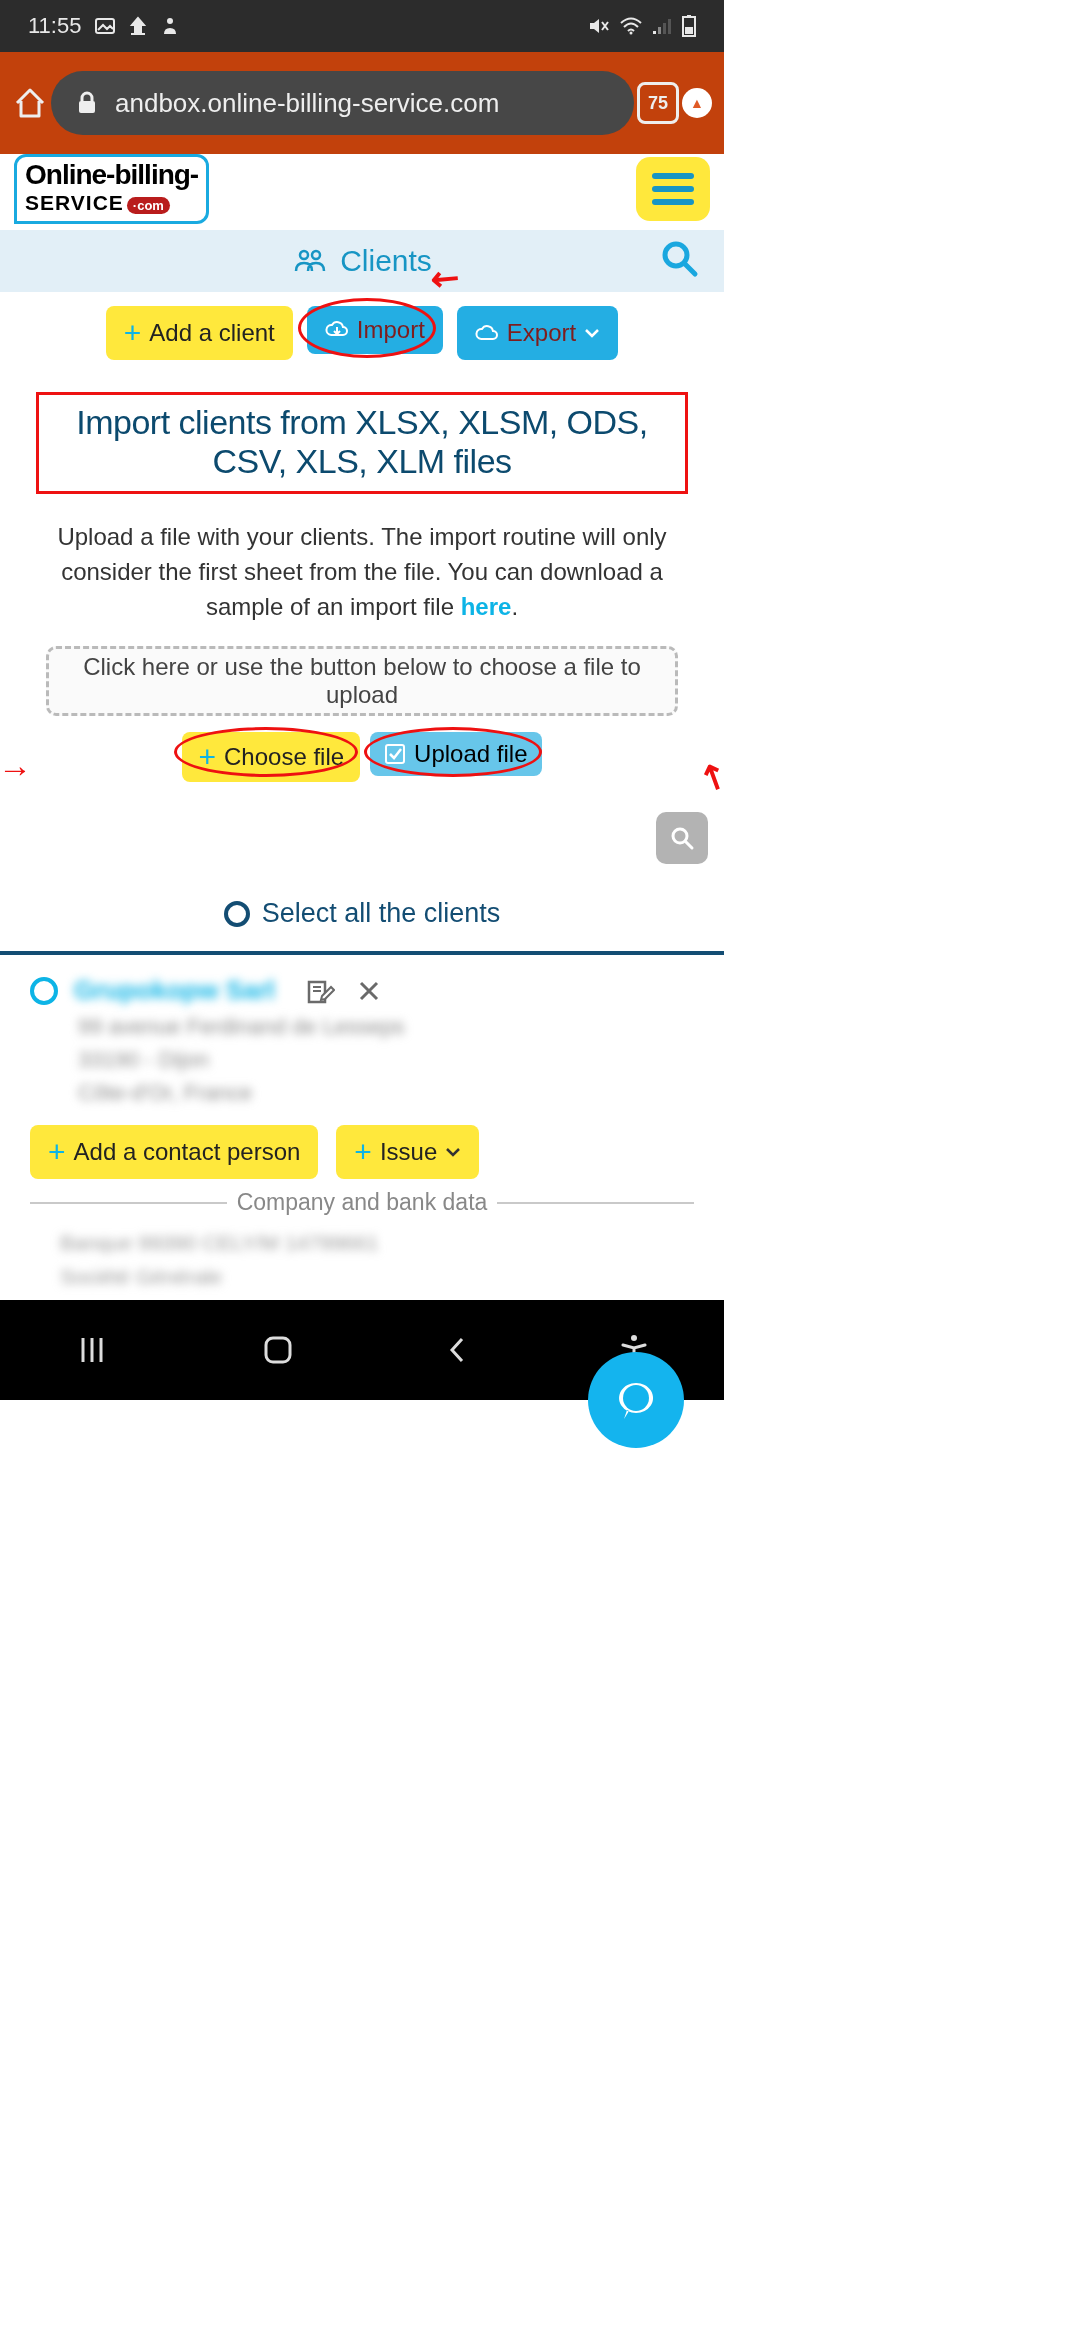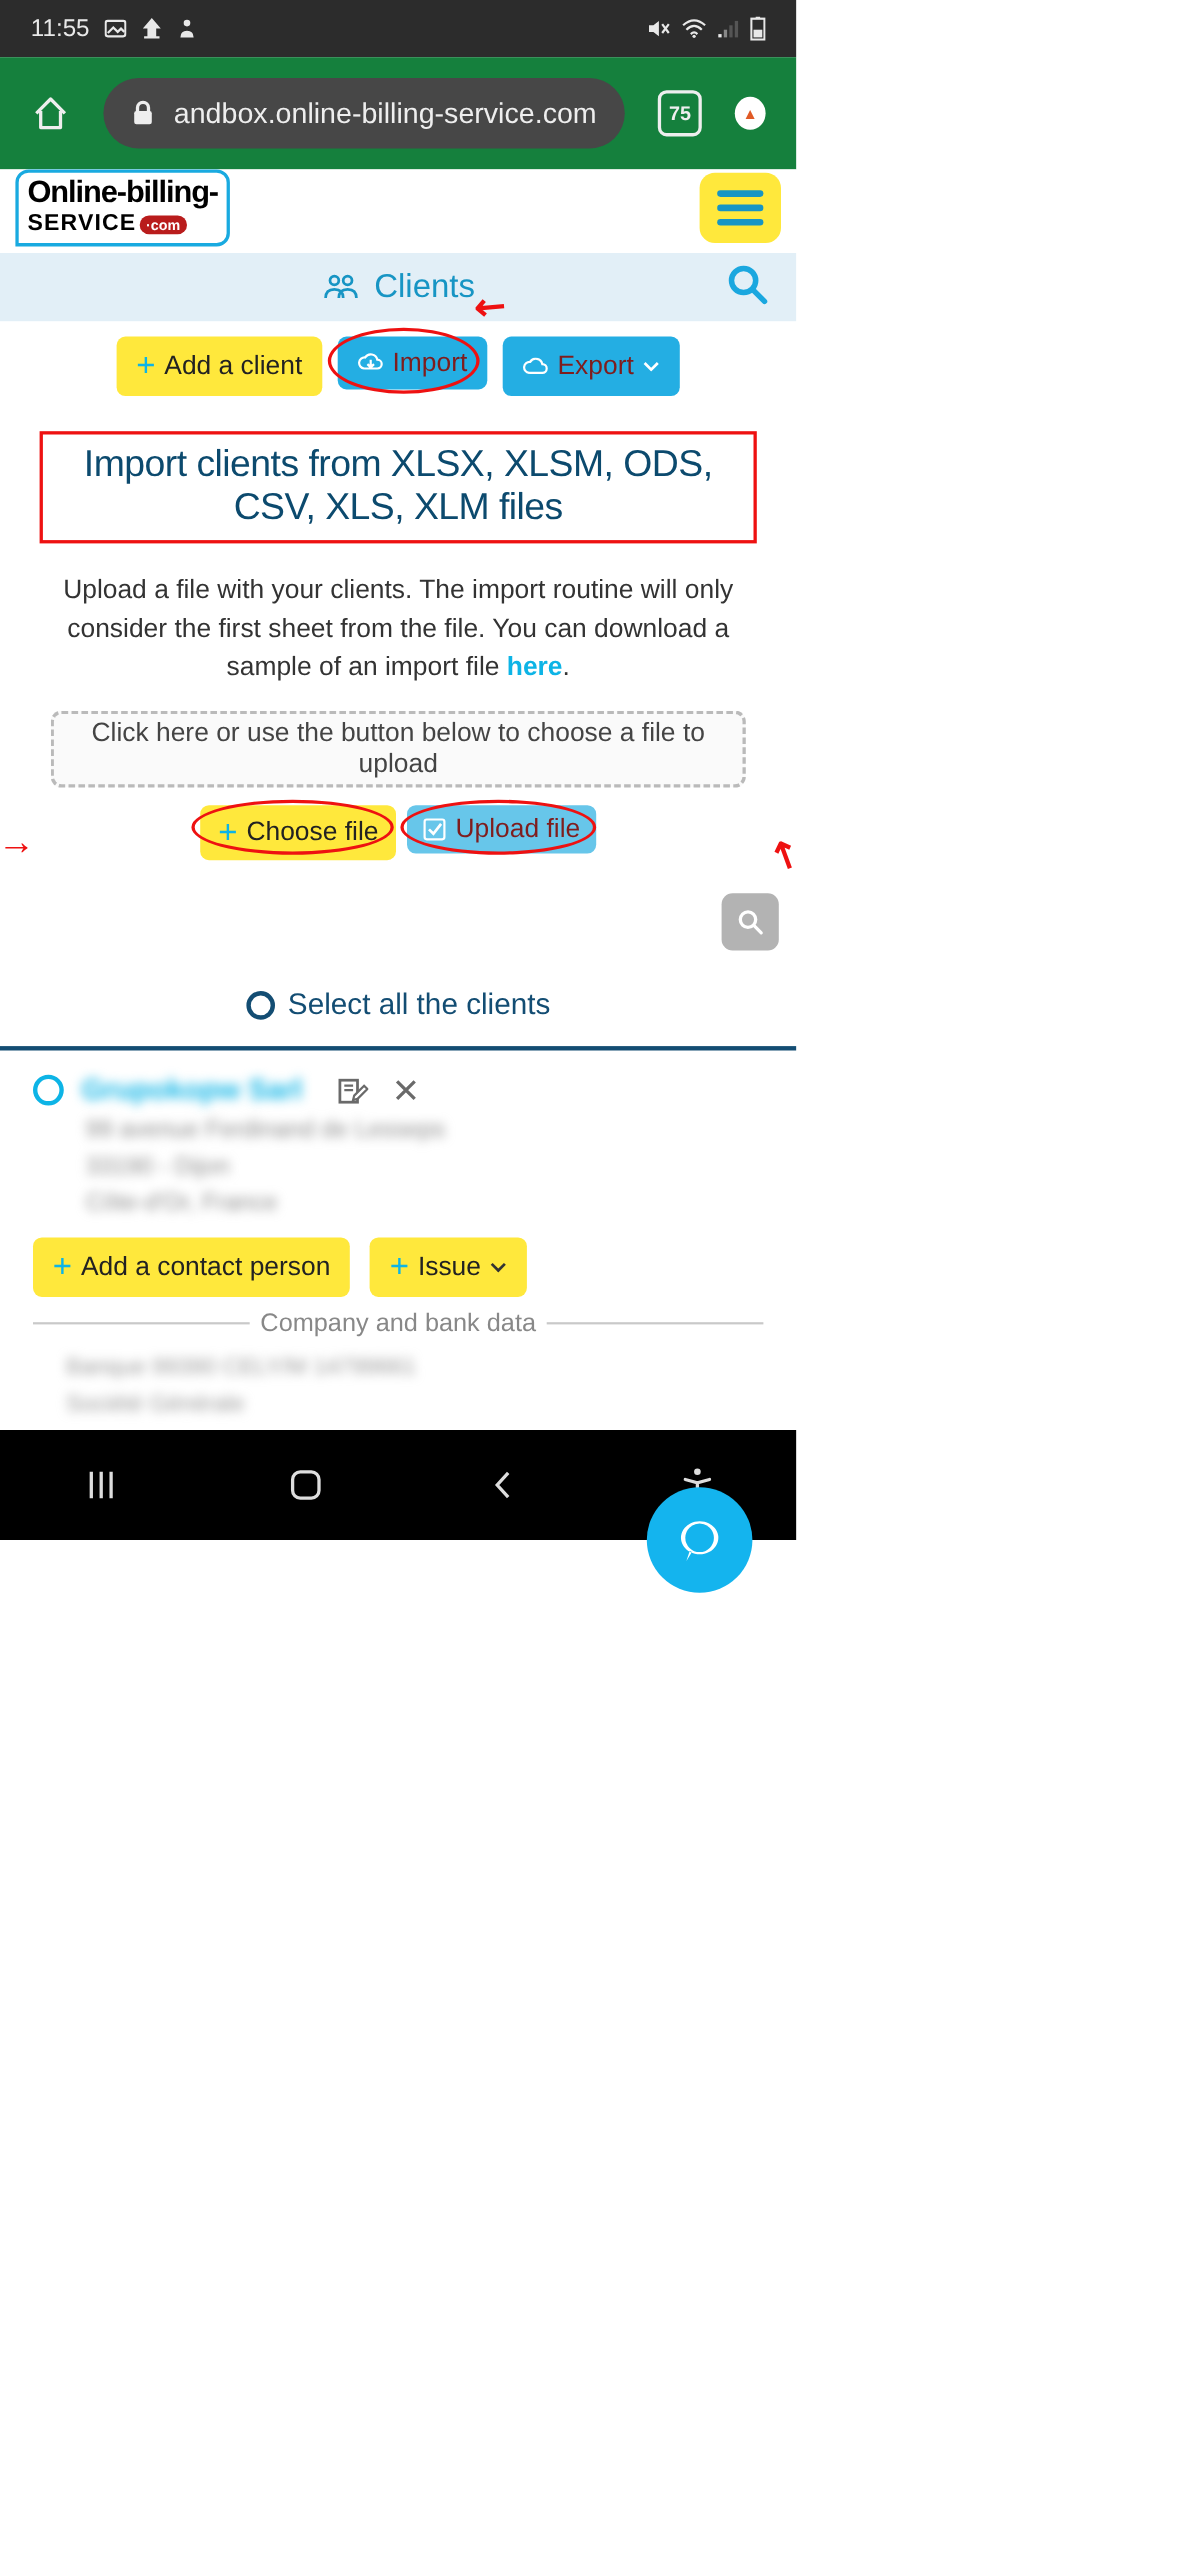"andbox.online-billing-service.com" .browser-bar { background: #15803d -> #c2410c; gap: 30px -> 3px; padding: 0 28px -> 0 12px }
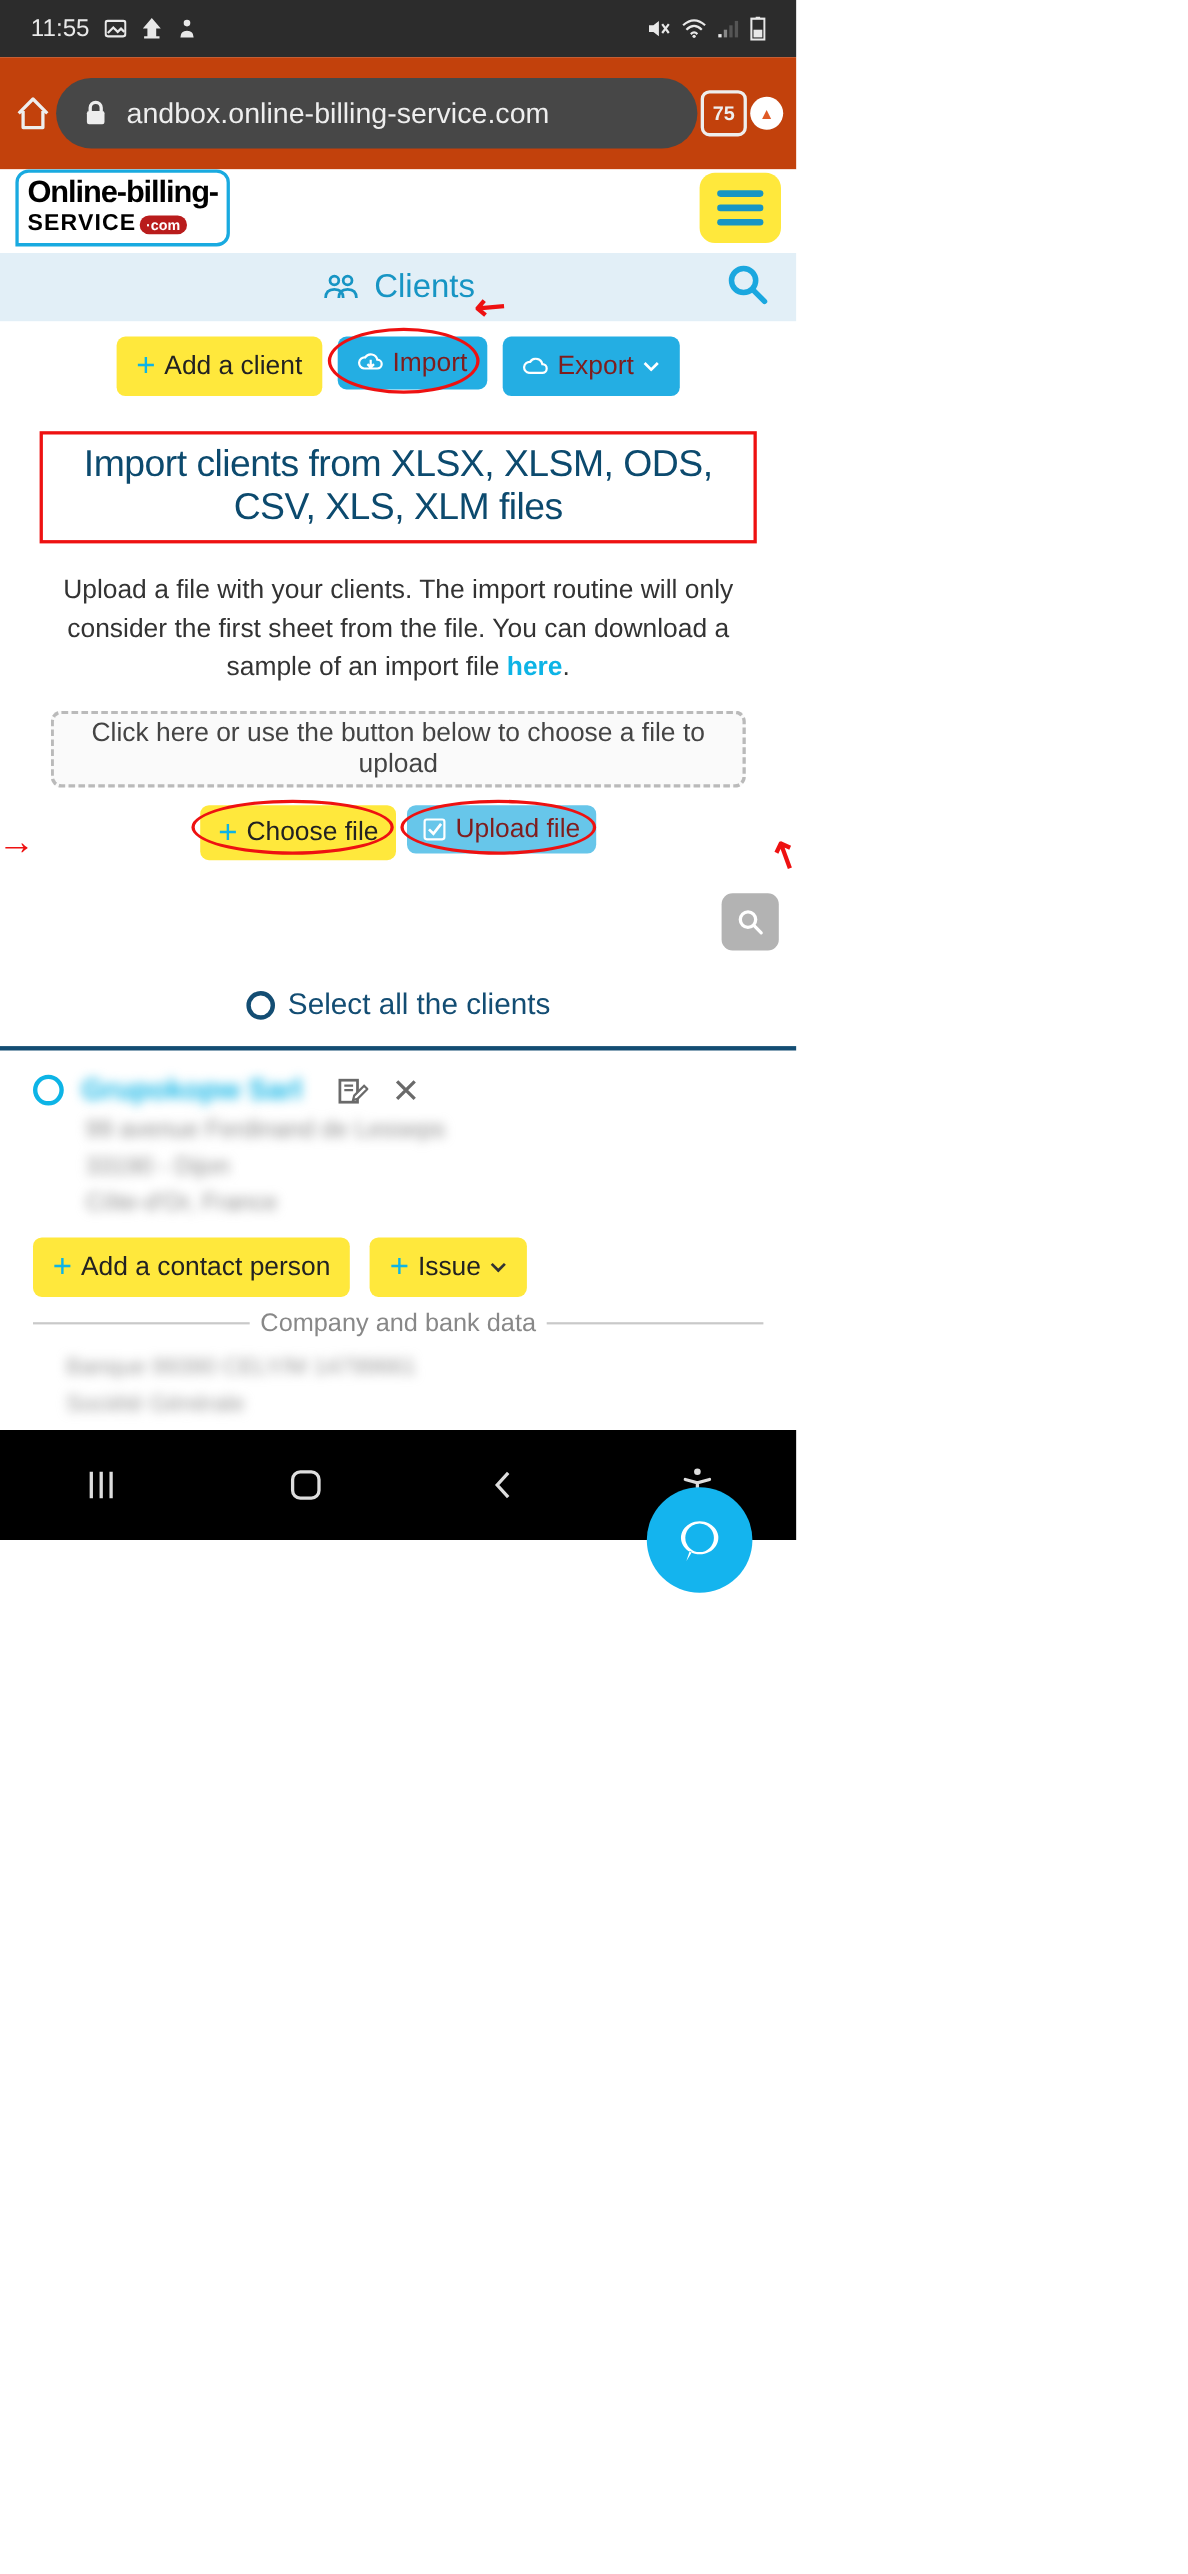"Upload file" .btn-bluefade { color: #7f1d1d -> #000000 }
